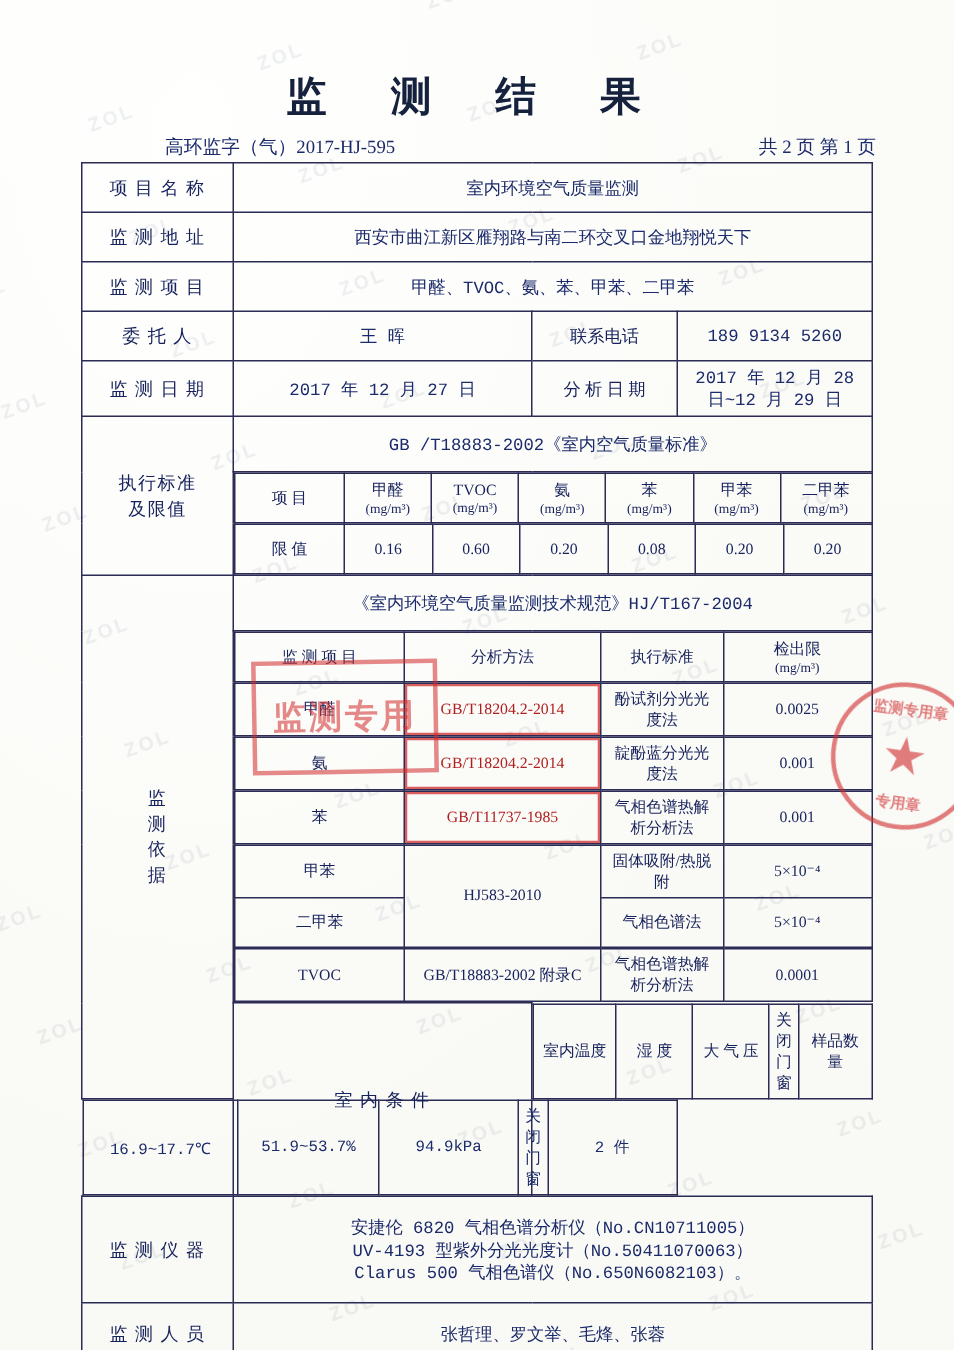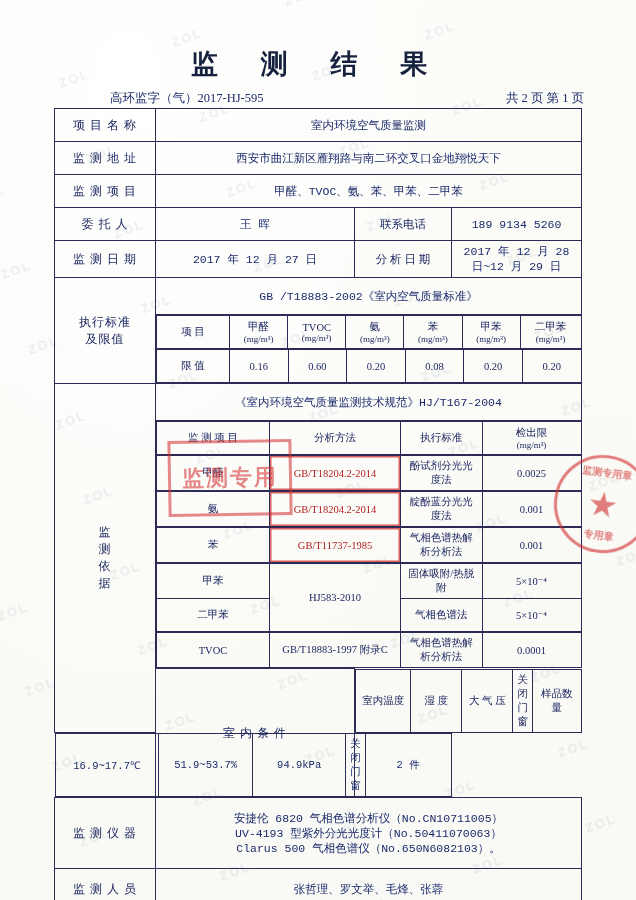"GB/T18883-1997 附录C" td { text: GB/T18883-1997 -> GB/T18883-2002 }
